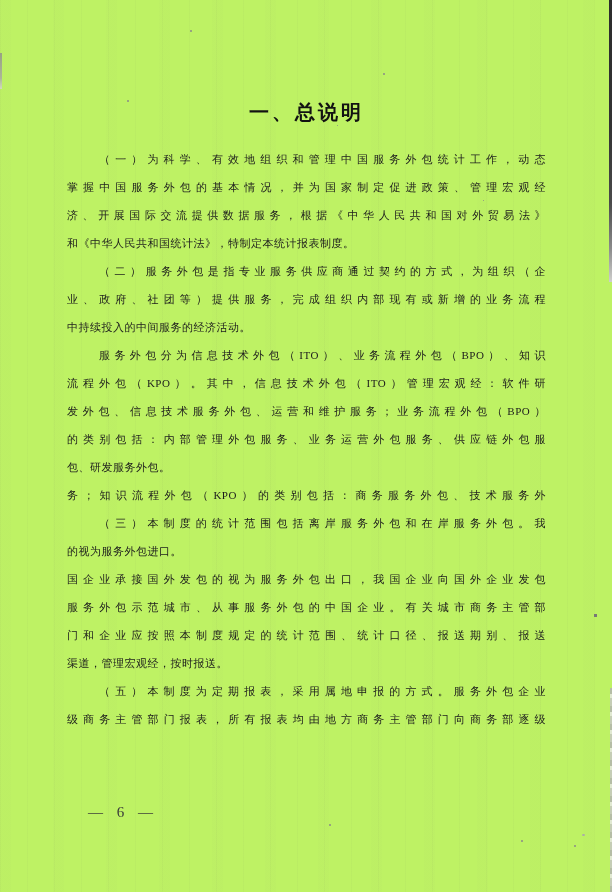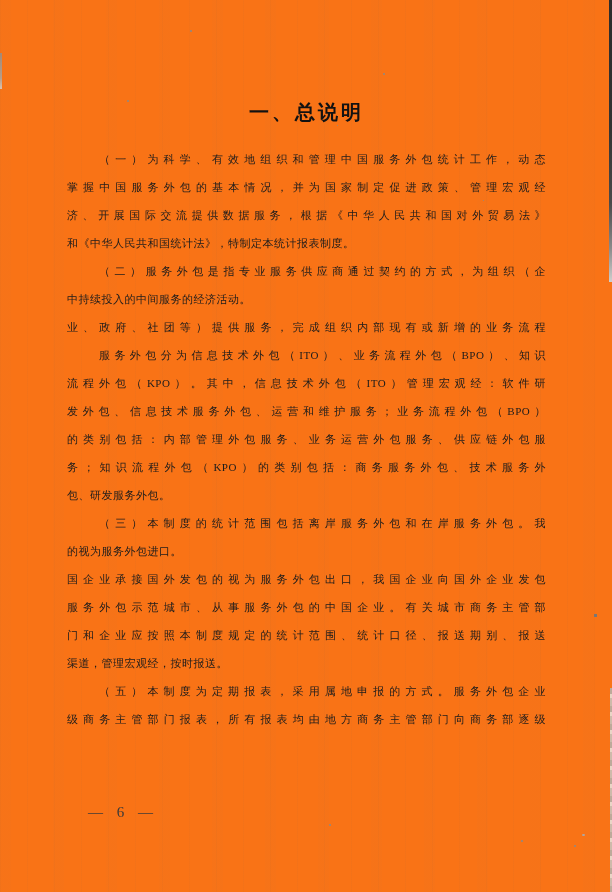"一、总说明" .page { background: #f97316 -> #bef264 }
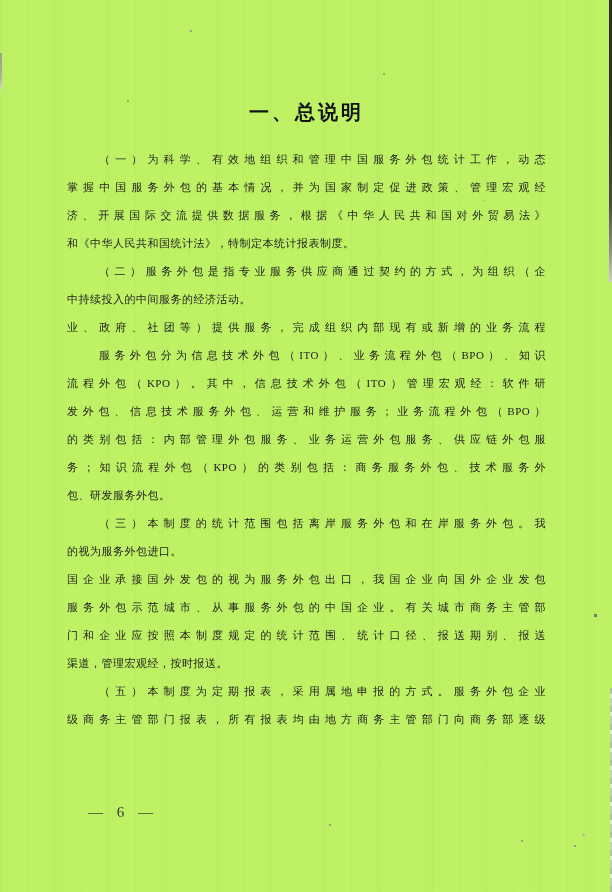"中持续投入的中间服务的经济活动。" div.line { order: before "业、政府、社团等）提供服务，完成组织内部现有或新增的业务流程" -> after "业、政府、社团等）提供服务，完成组织内部现有或新增的业务流程" }
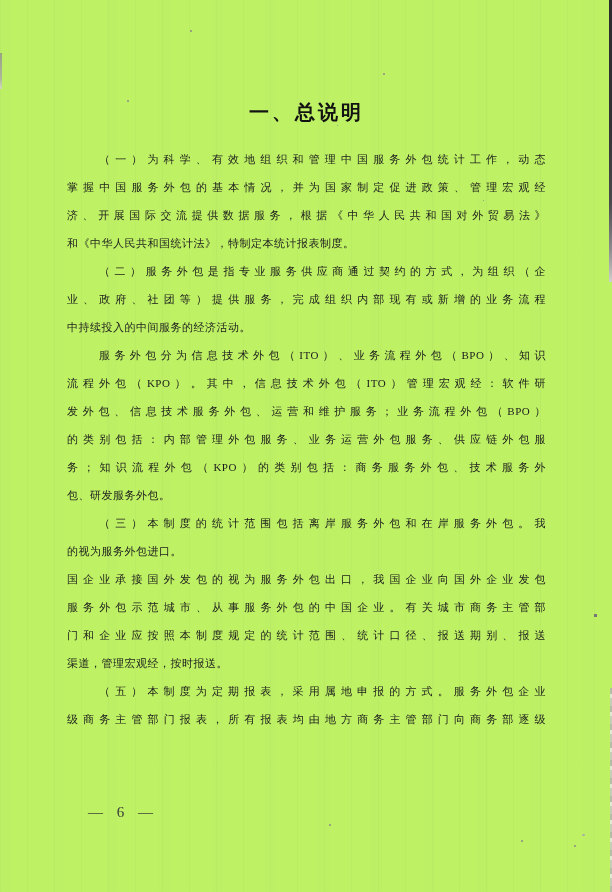"务；知识流程外包（KPO）的类别包括：商务服务外包、技术服务外" div.line { order: before "包、研发服务外包。" -> after "包、研发服务外包。" }
